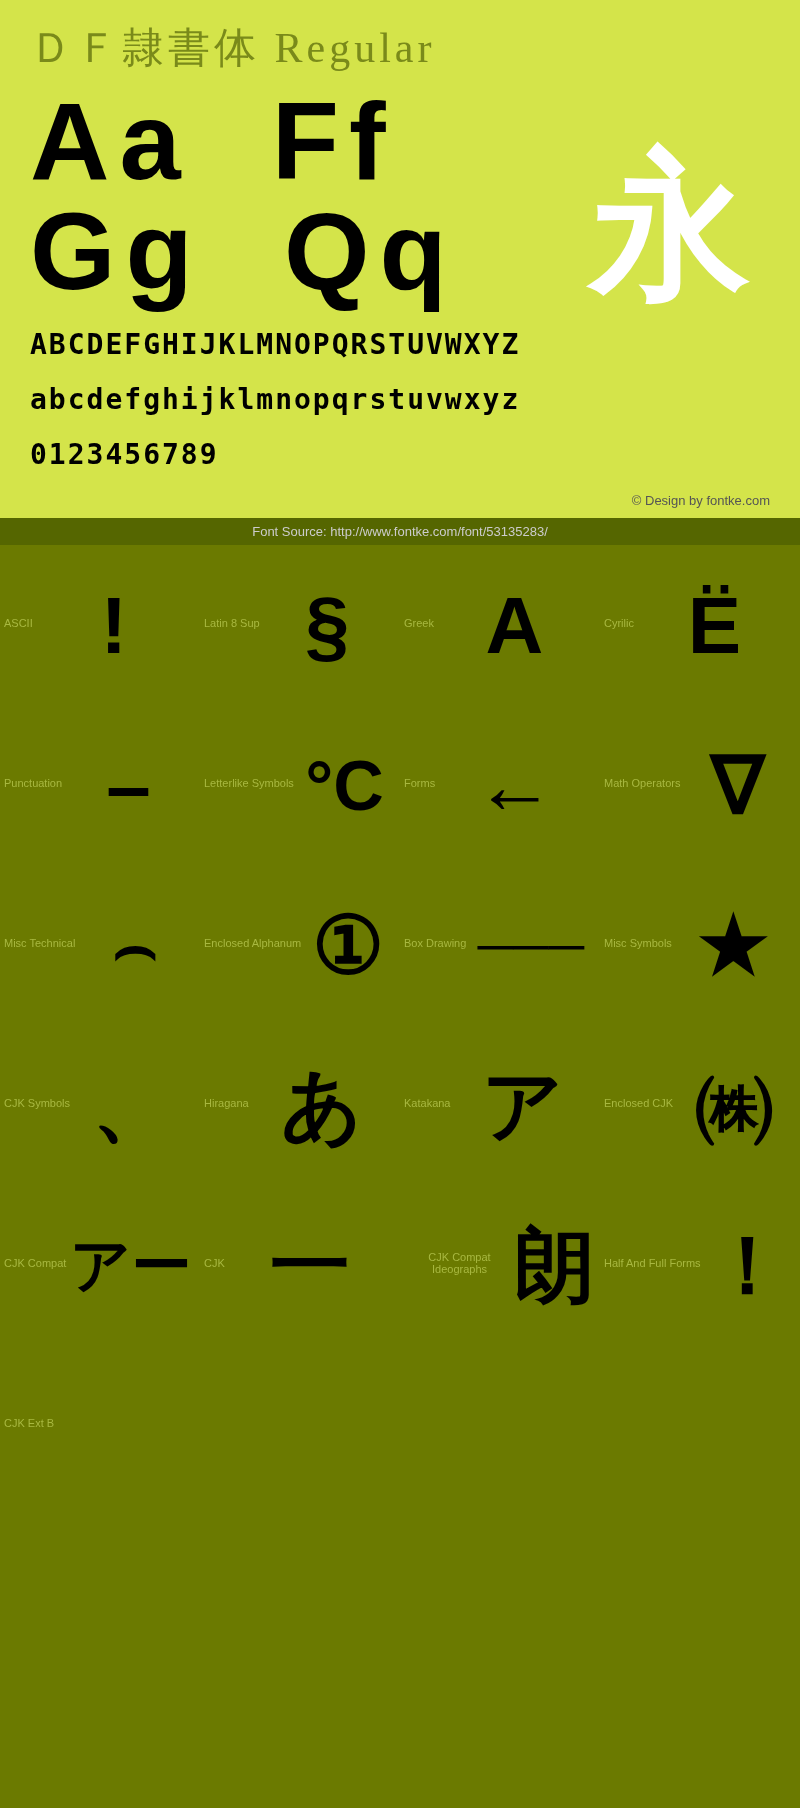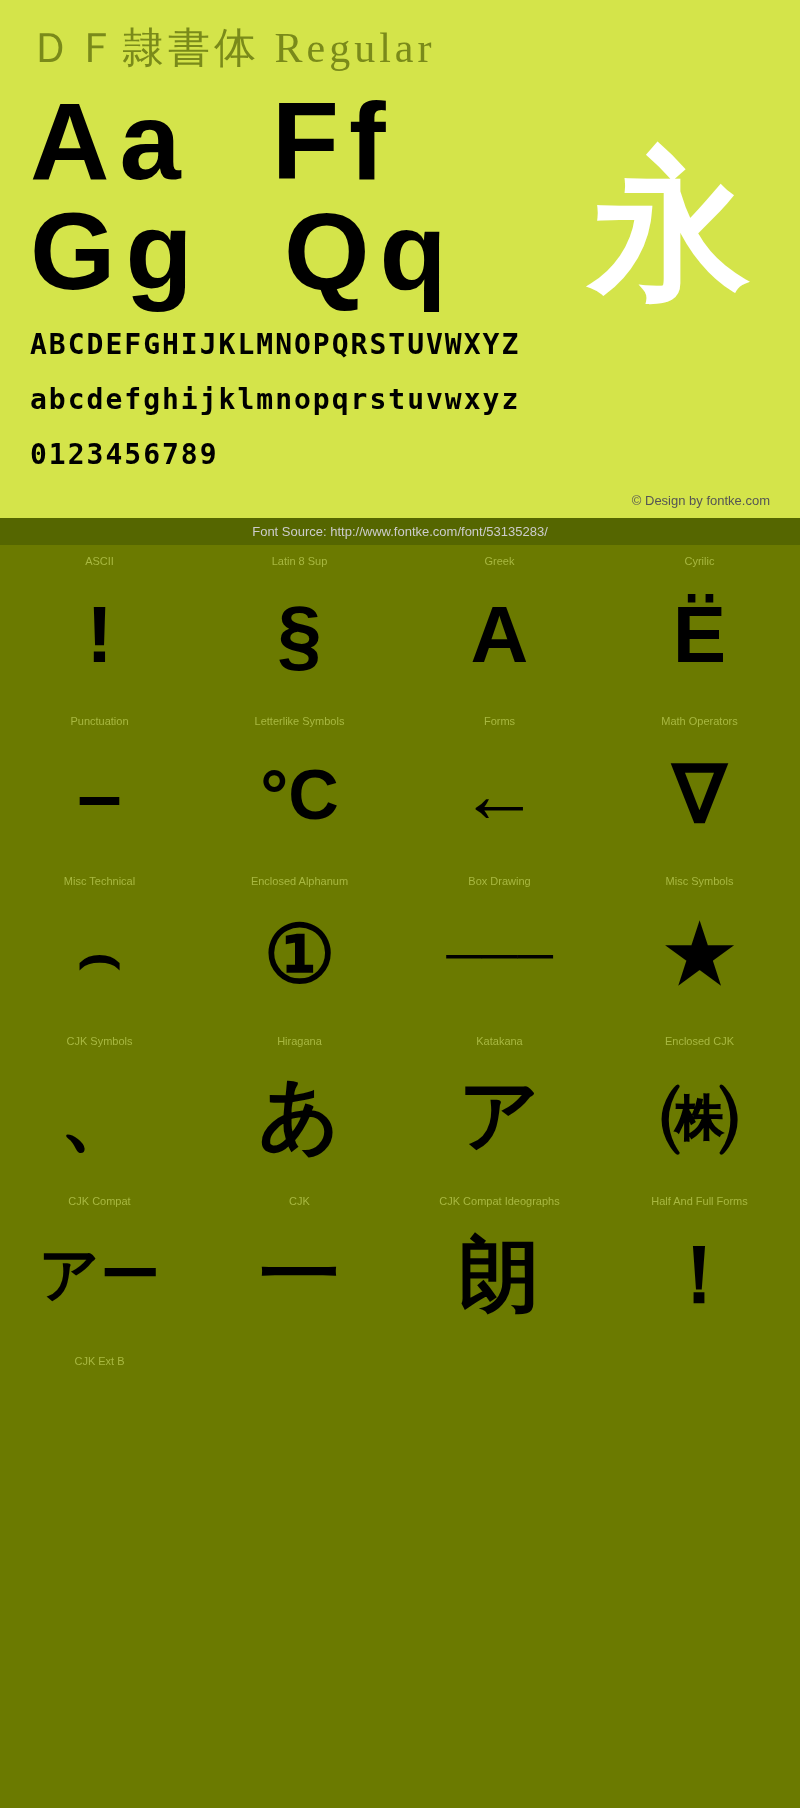"ASCII" .grid-cell { flex-direction: column -> row }
